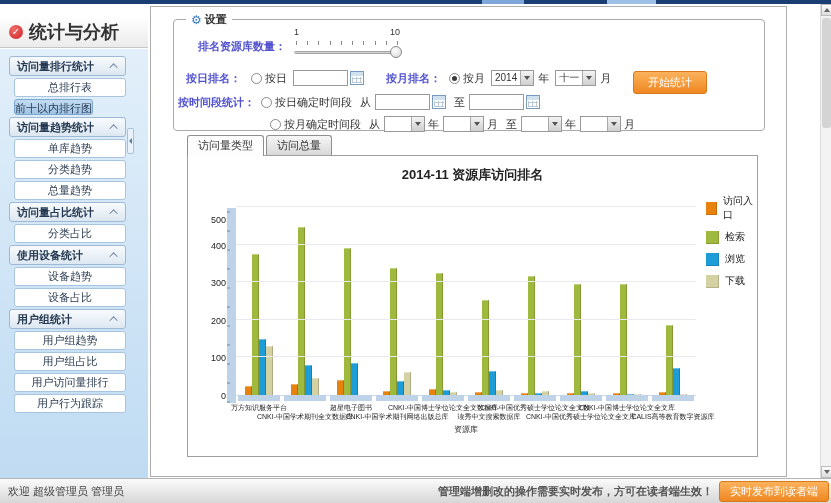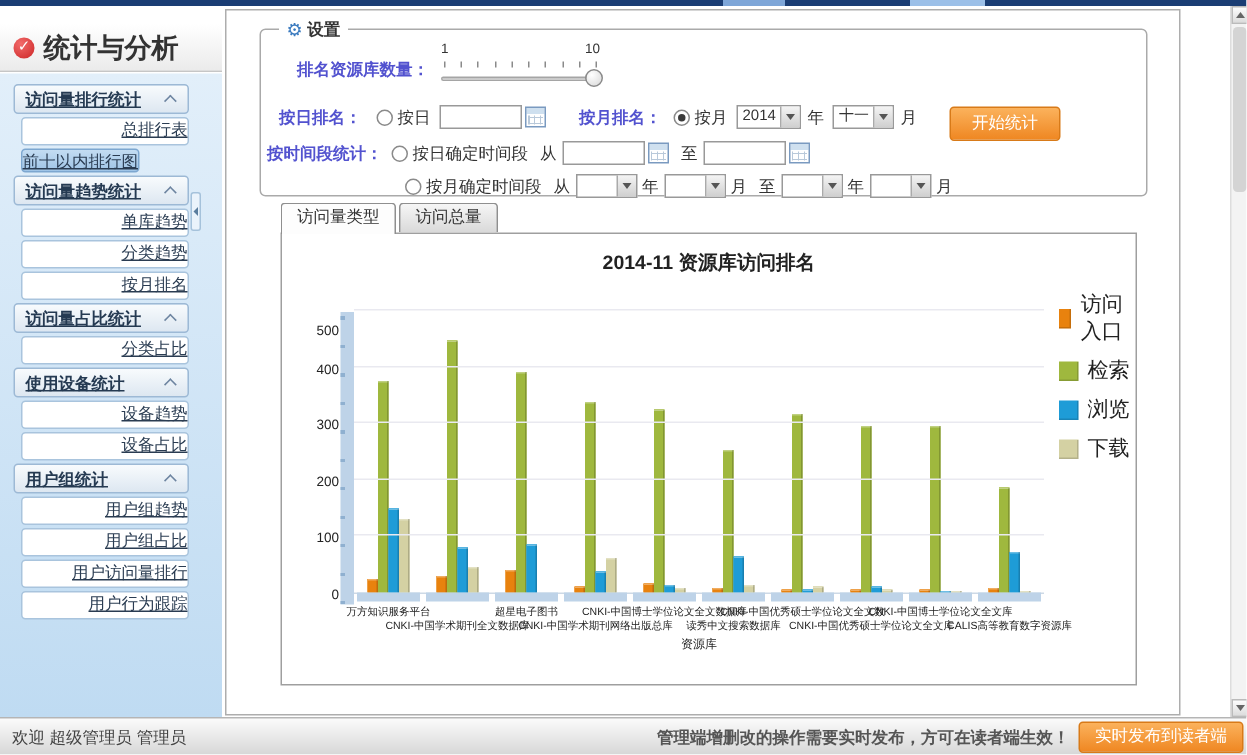"访问量排行统计" .acc-h { text-decoration: underline -> none }
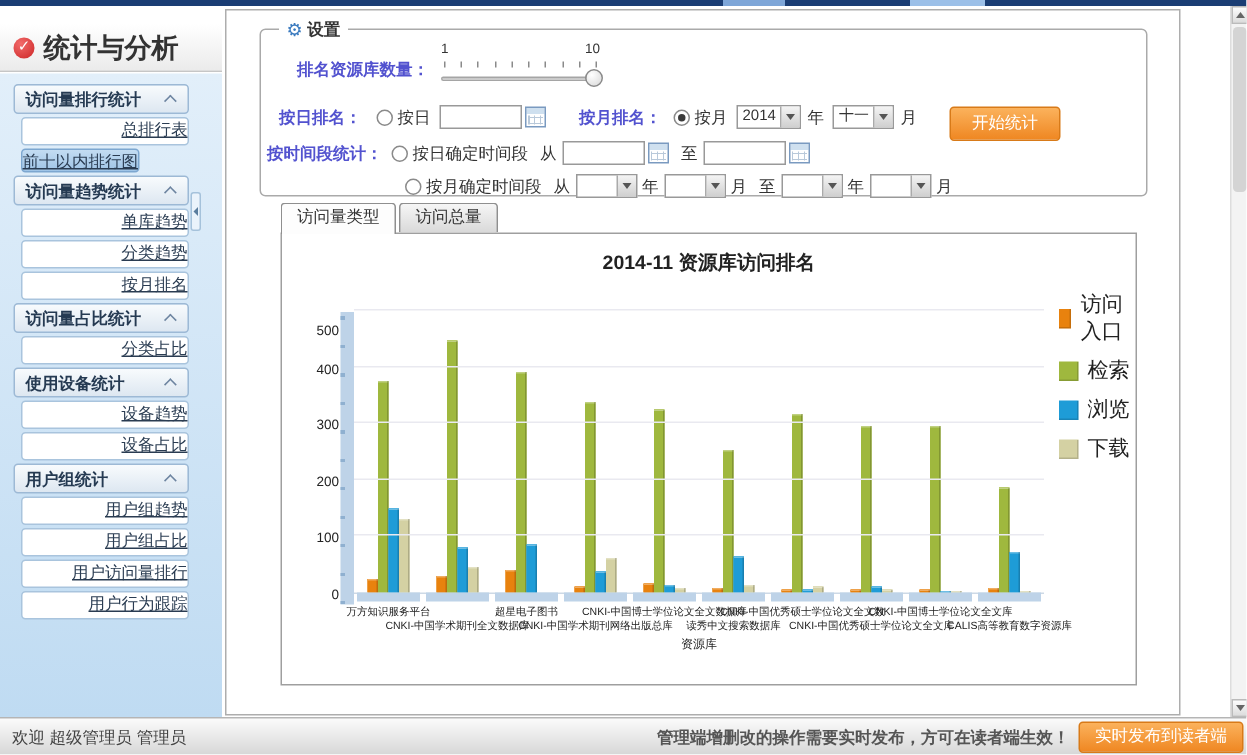"总排行表" .sub-item { text-align: right -> center; text-decoration: underline -> none }
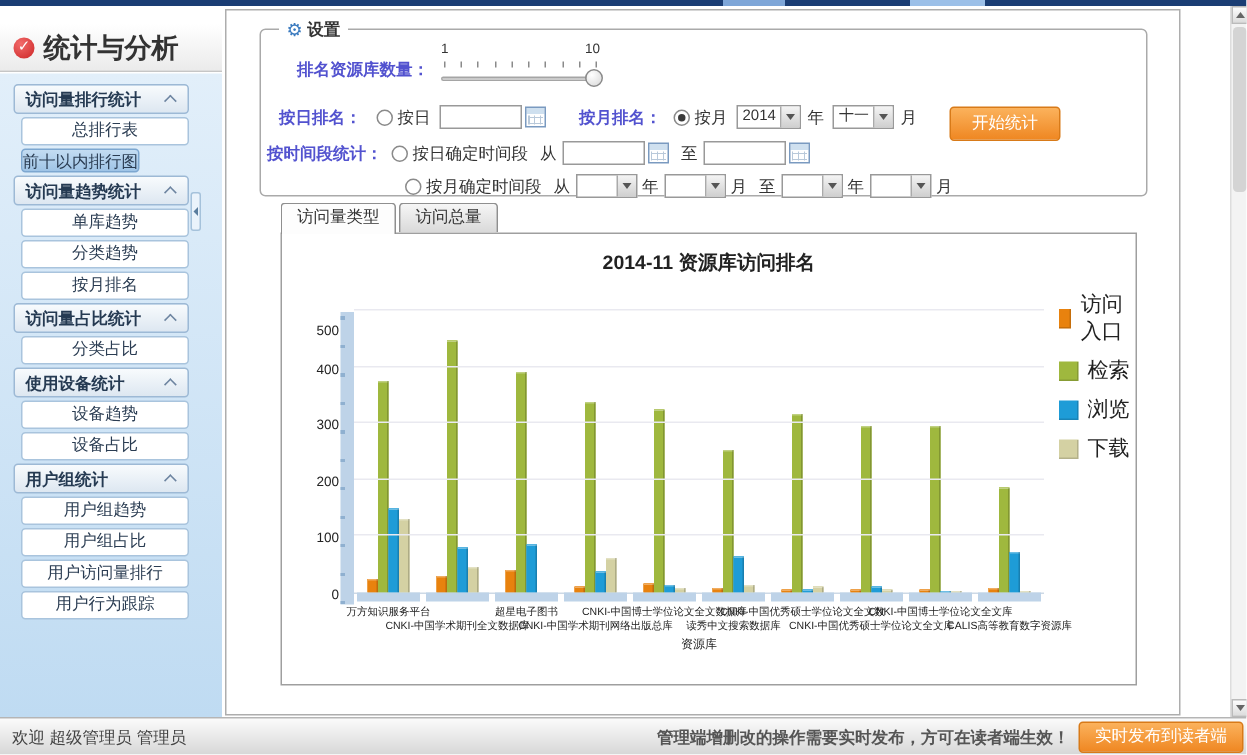"按月排名" div.sub-item { text: 按月排名 -> 总量趋势 }
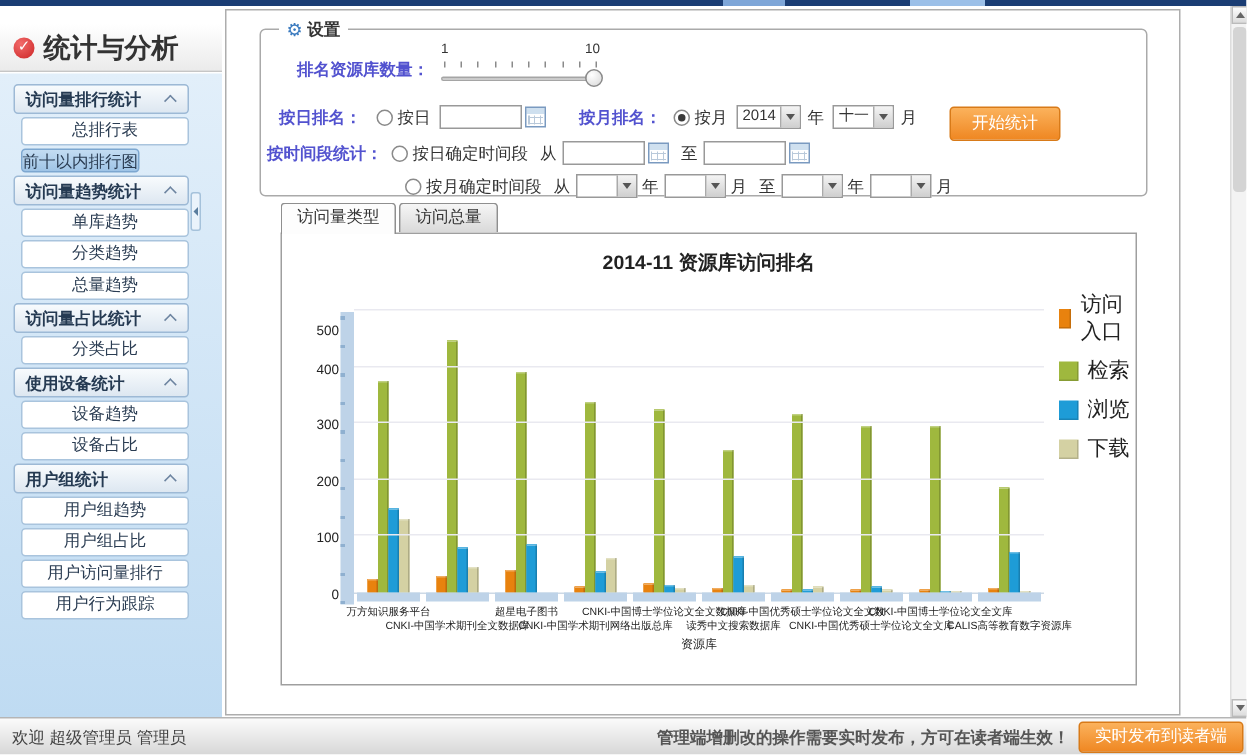"访问入口" .legend .lt { font-size: 14px -> 10px }
